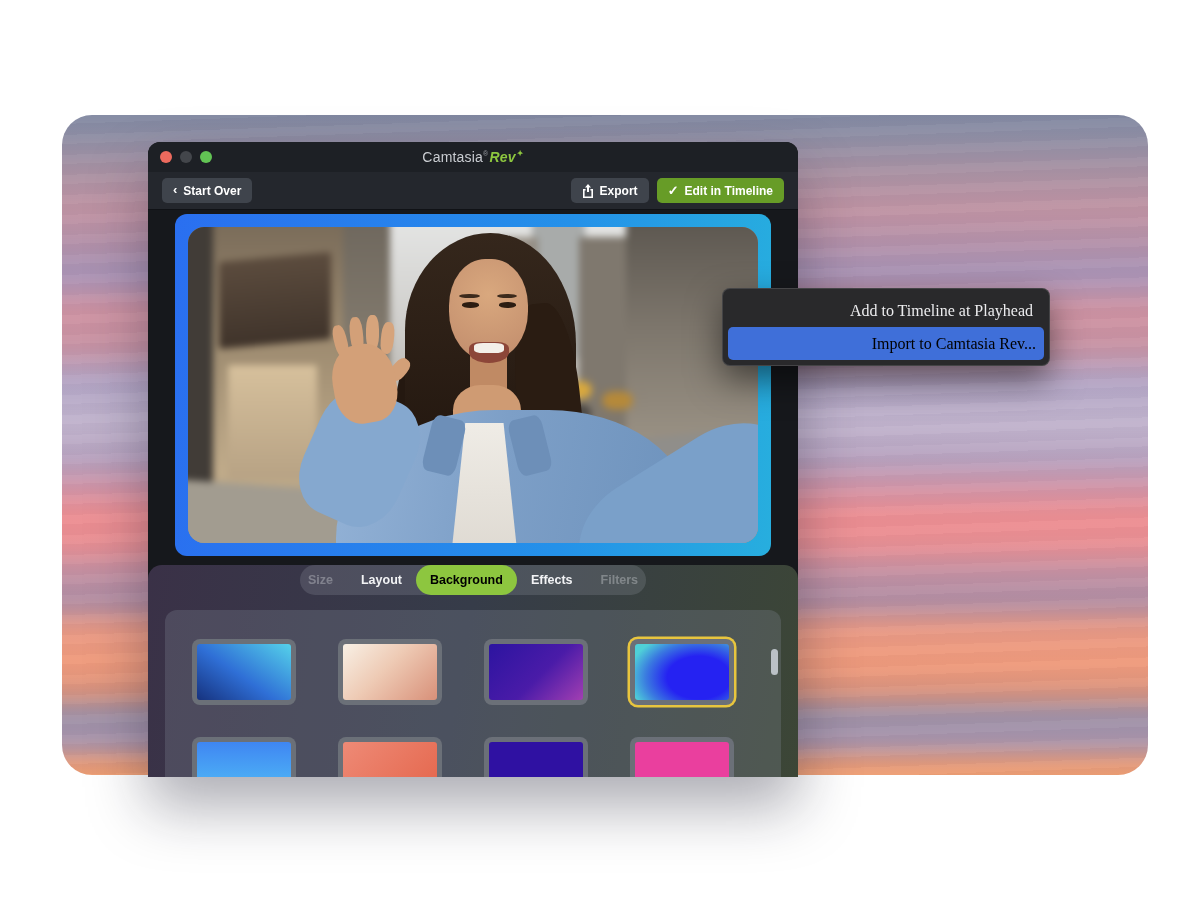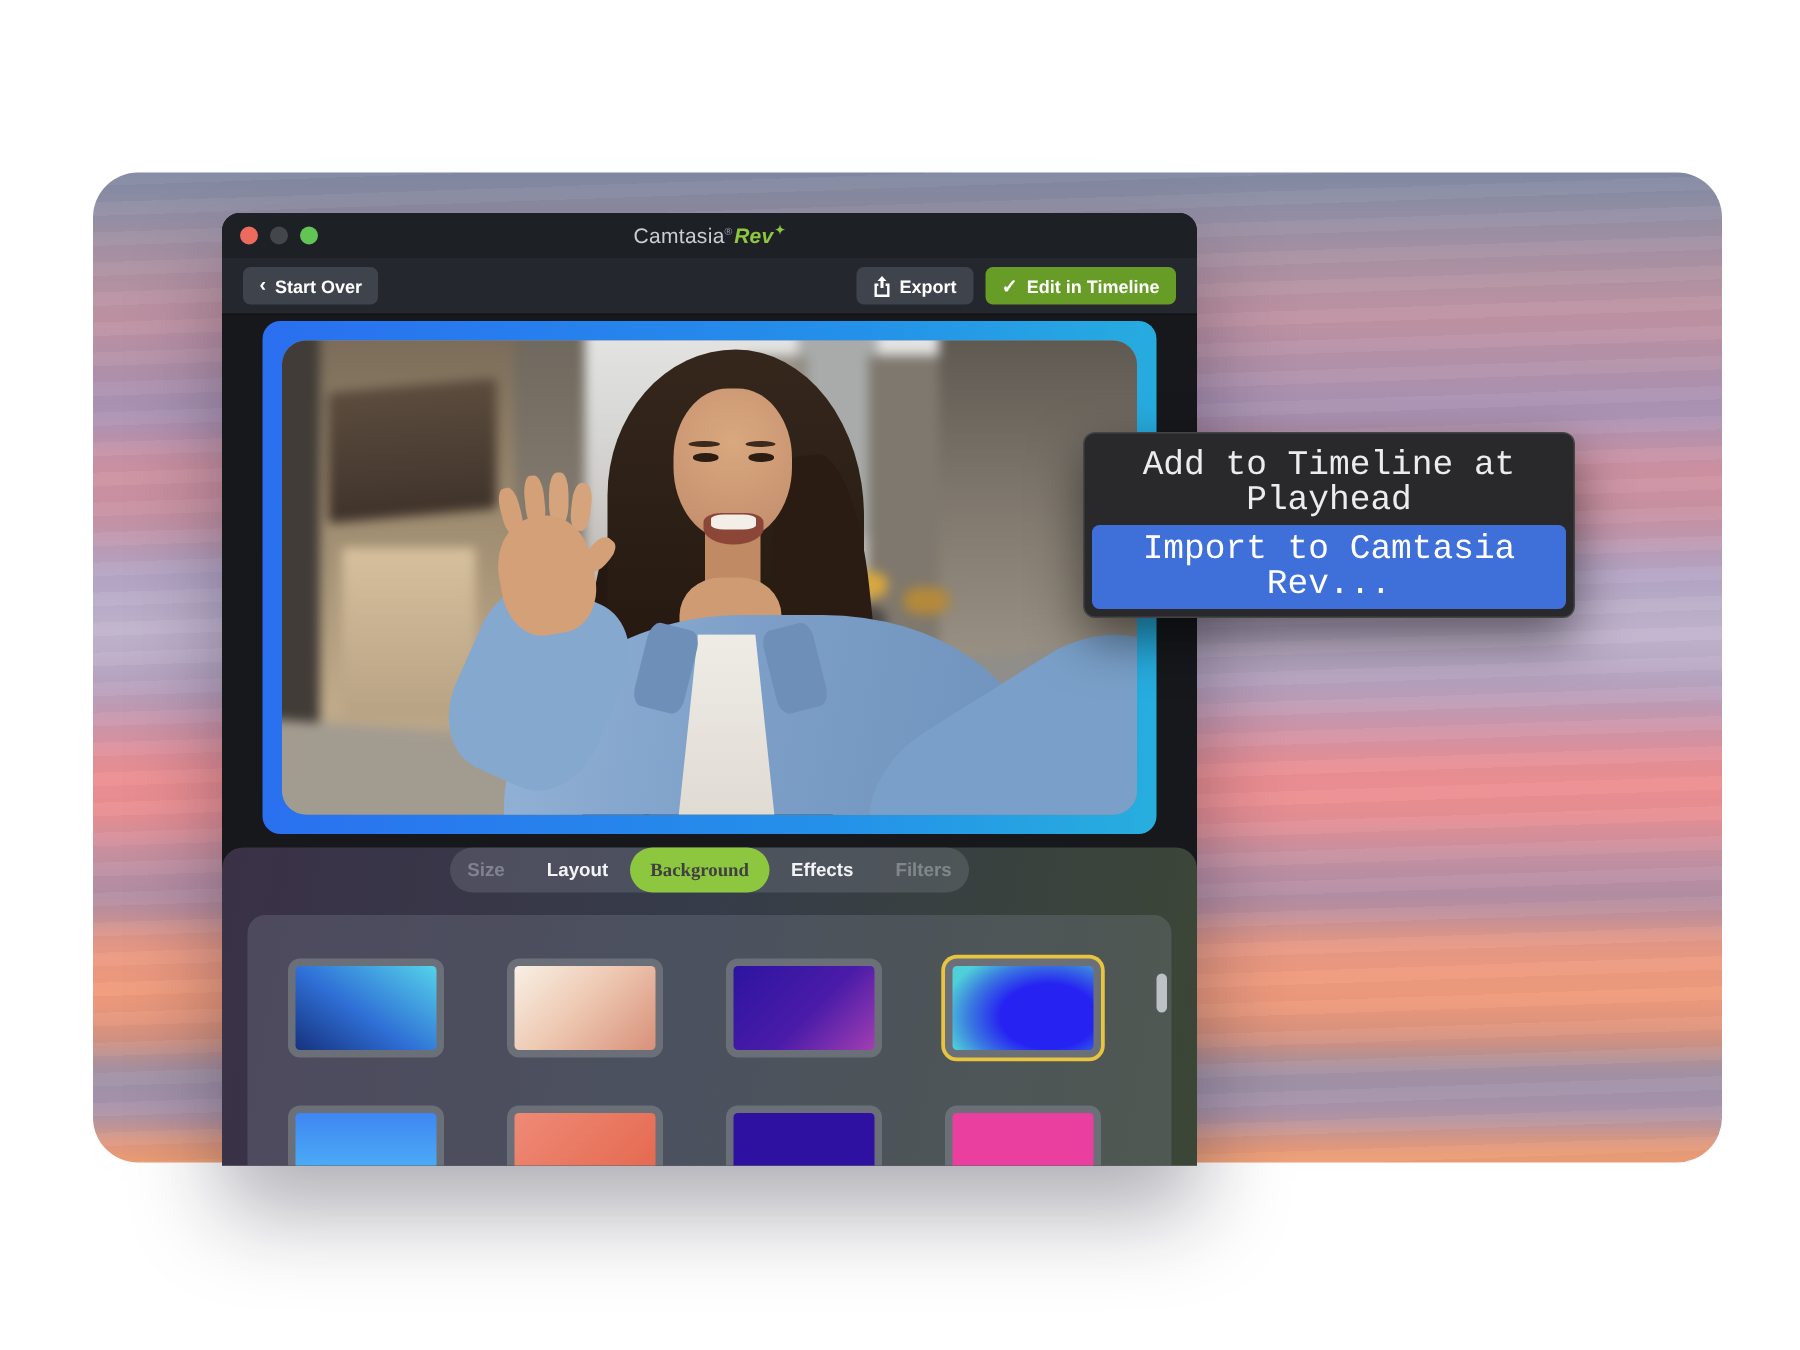"Add to Timeline at Playhead" .menu-item { font-family: Liberation Mono, monospace -> Liberation Serif, serif; font-size: 23px -> 16px; text-align: center -> right }
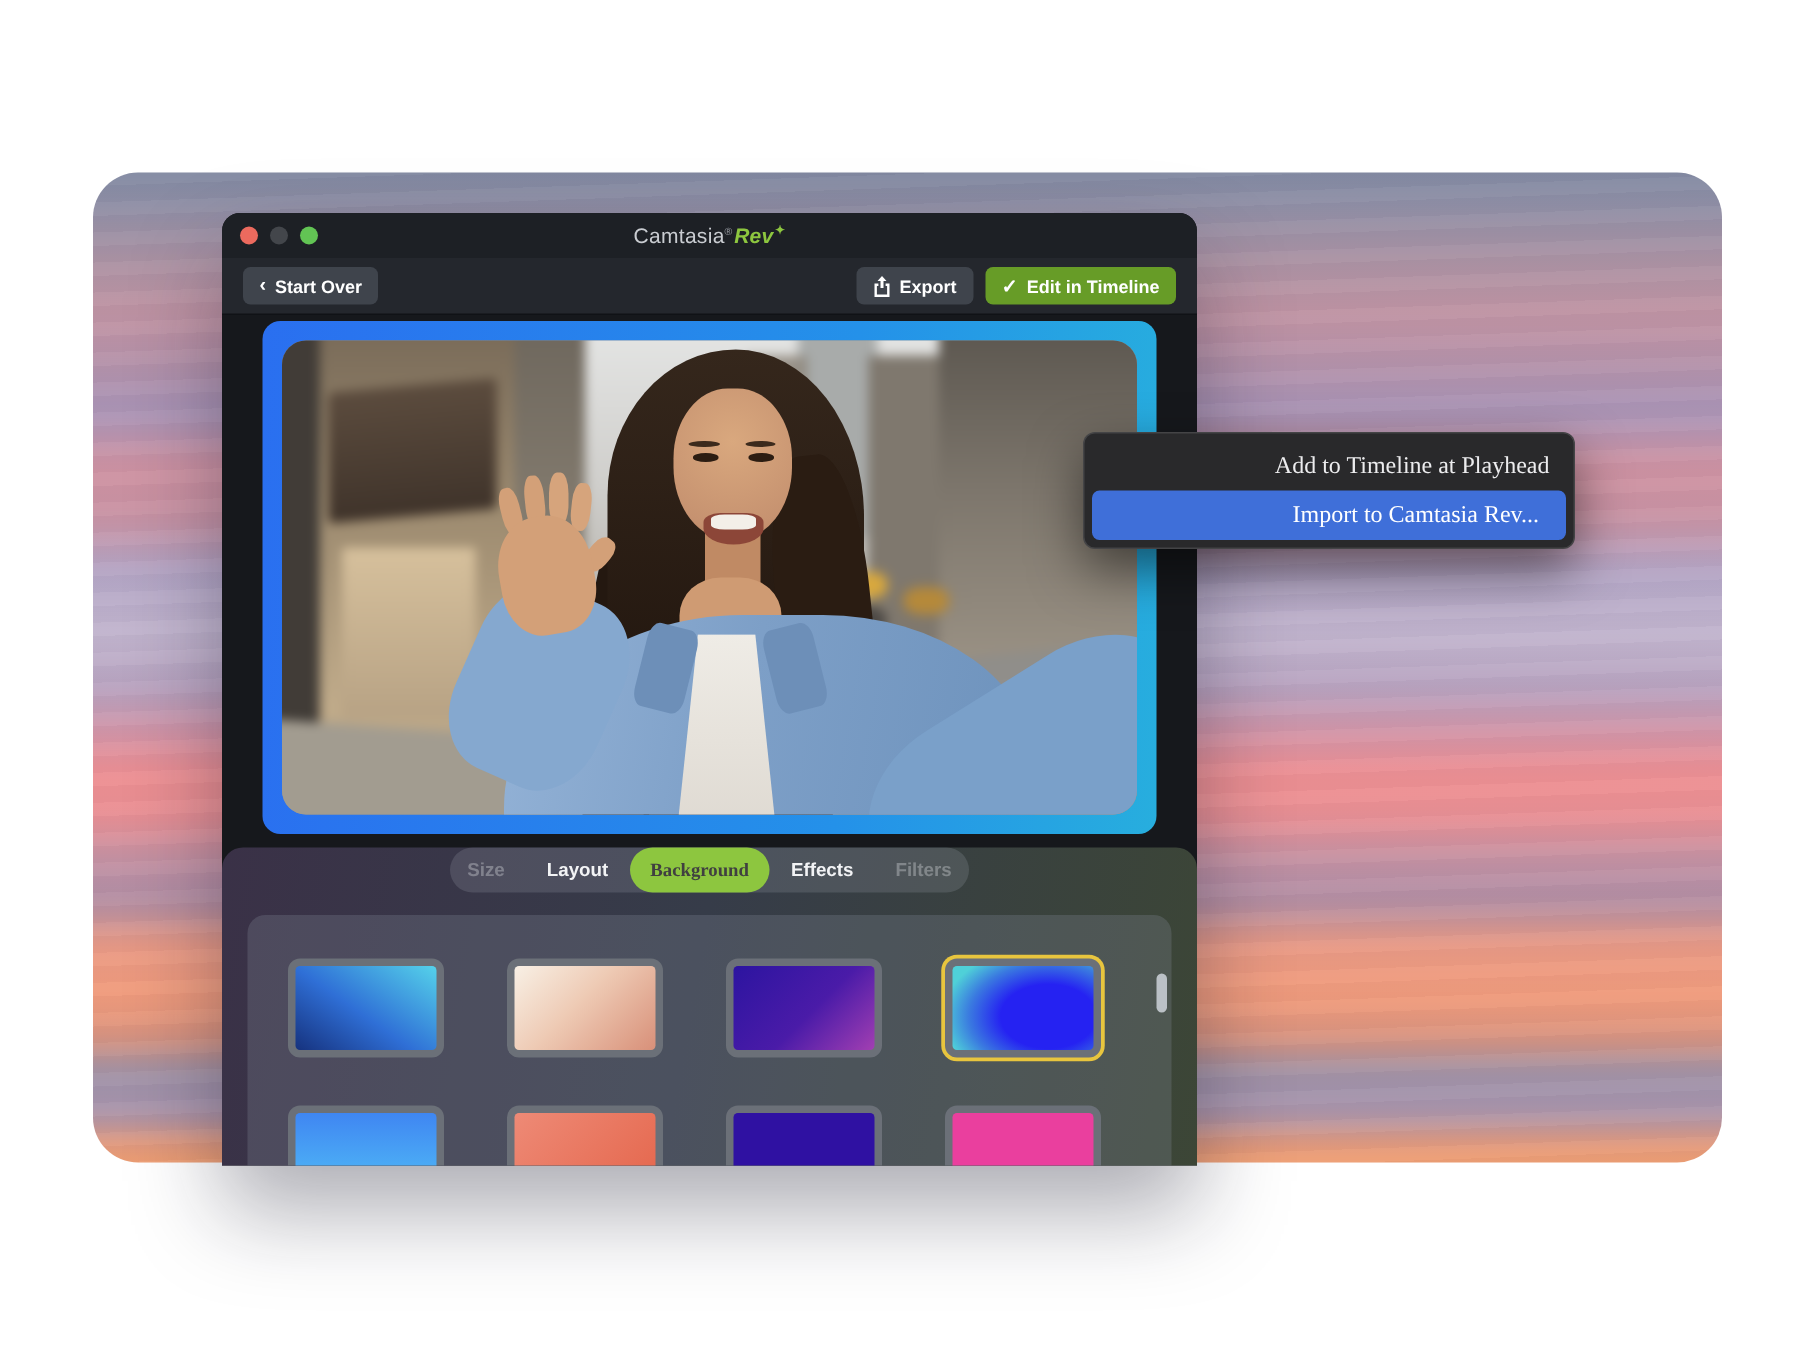"Import to Camtasia Rev..." .menu-item.highlighted { color: #ffffff -> #000000; padding: 5px 18px -> 5px 8px }
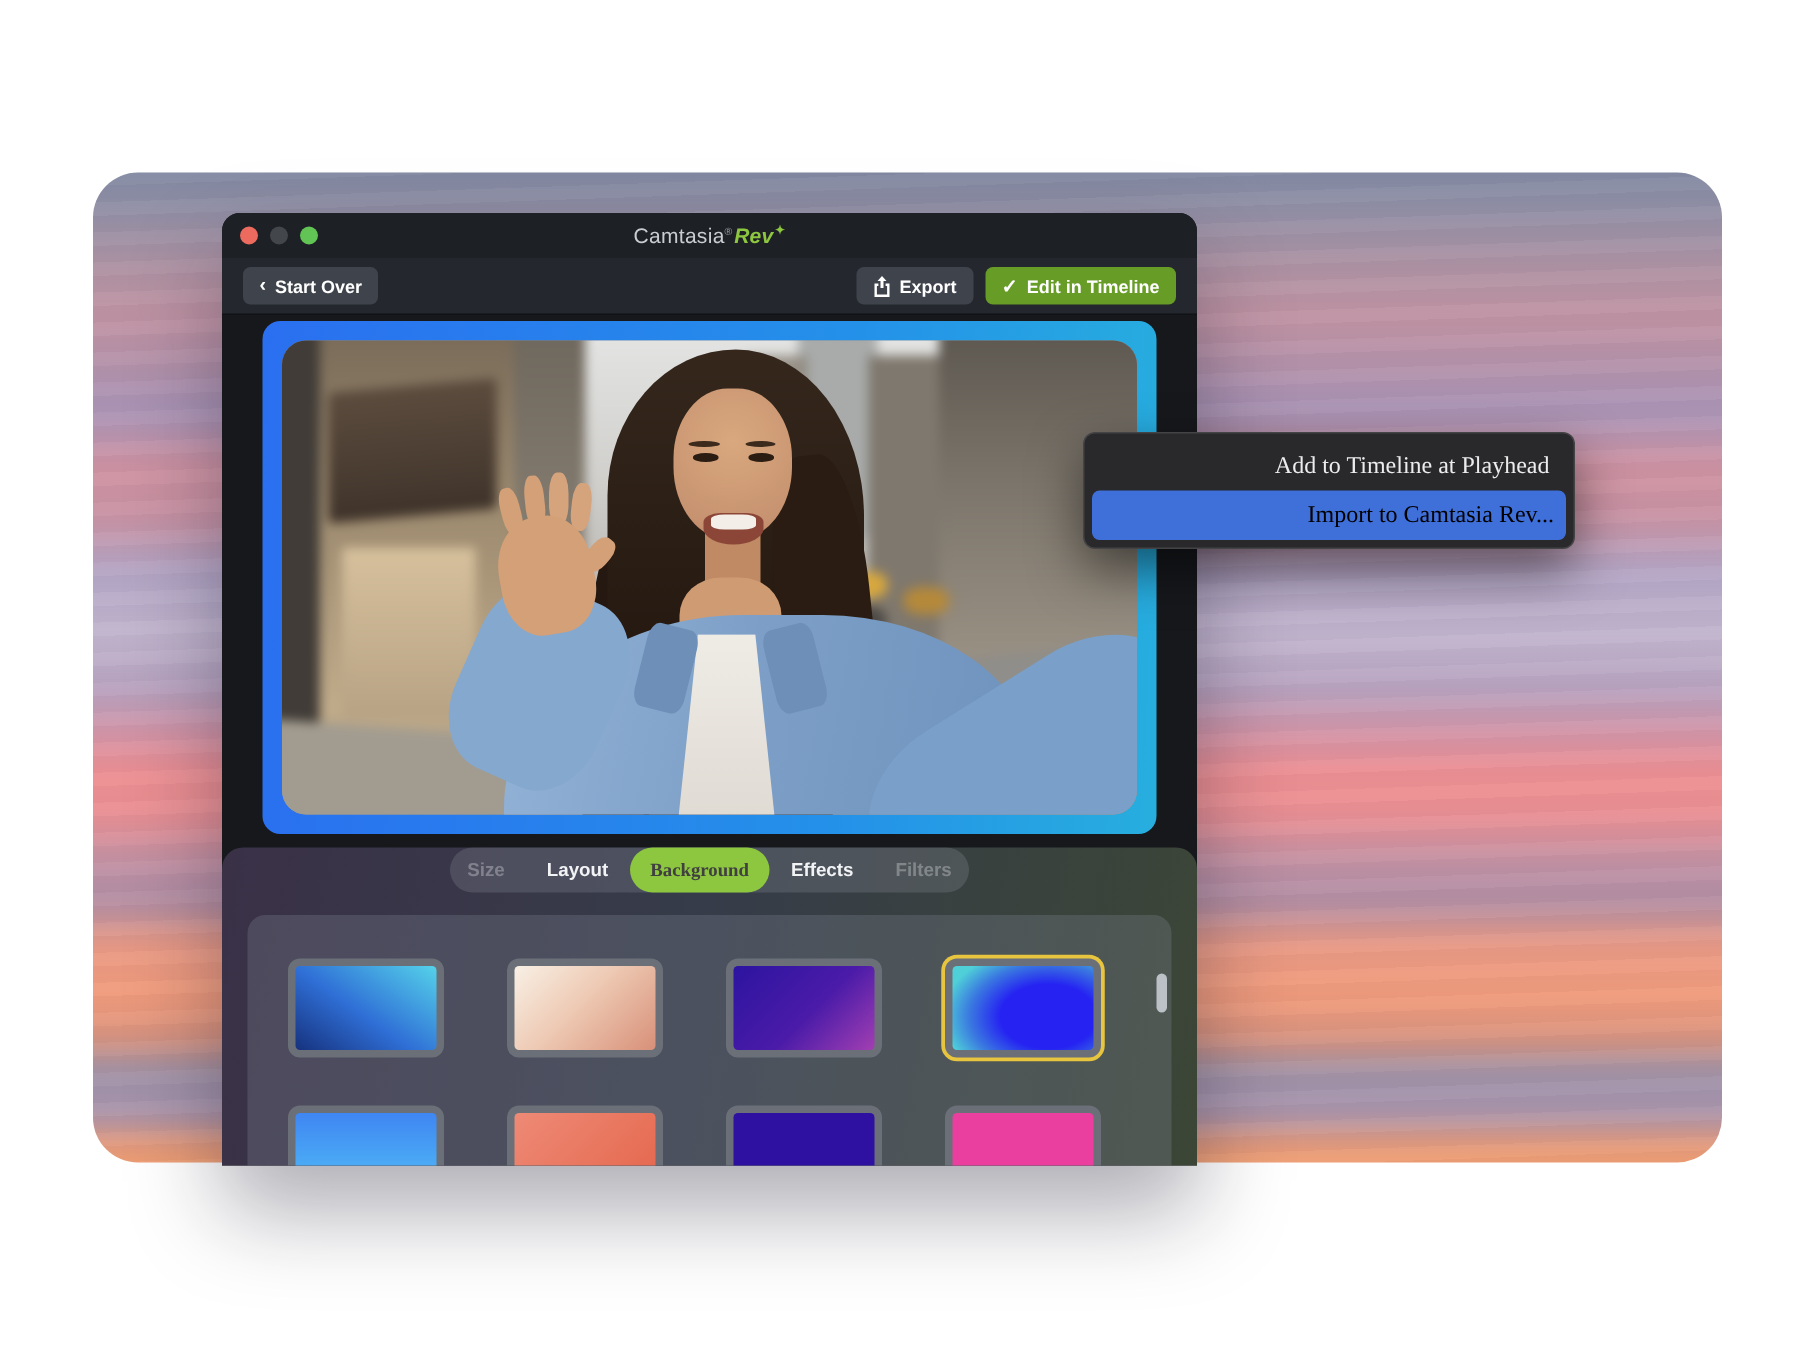"Background" .tab.active { color: #404040 -> #000000; font-family: Liberation Serif, serif -> none }
